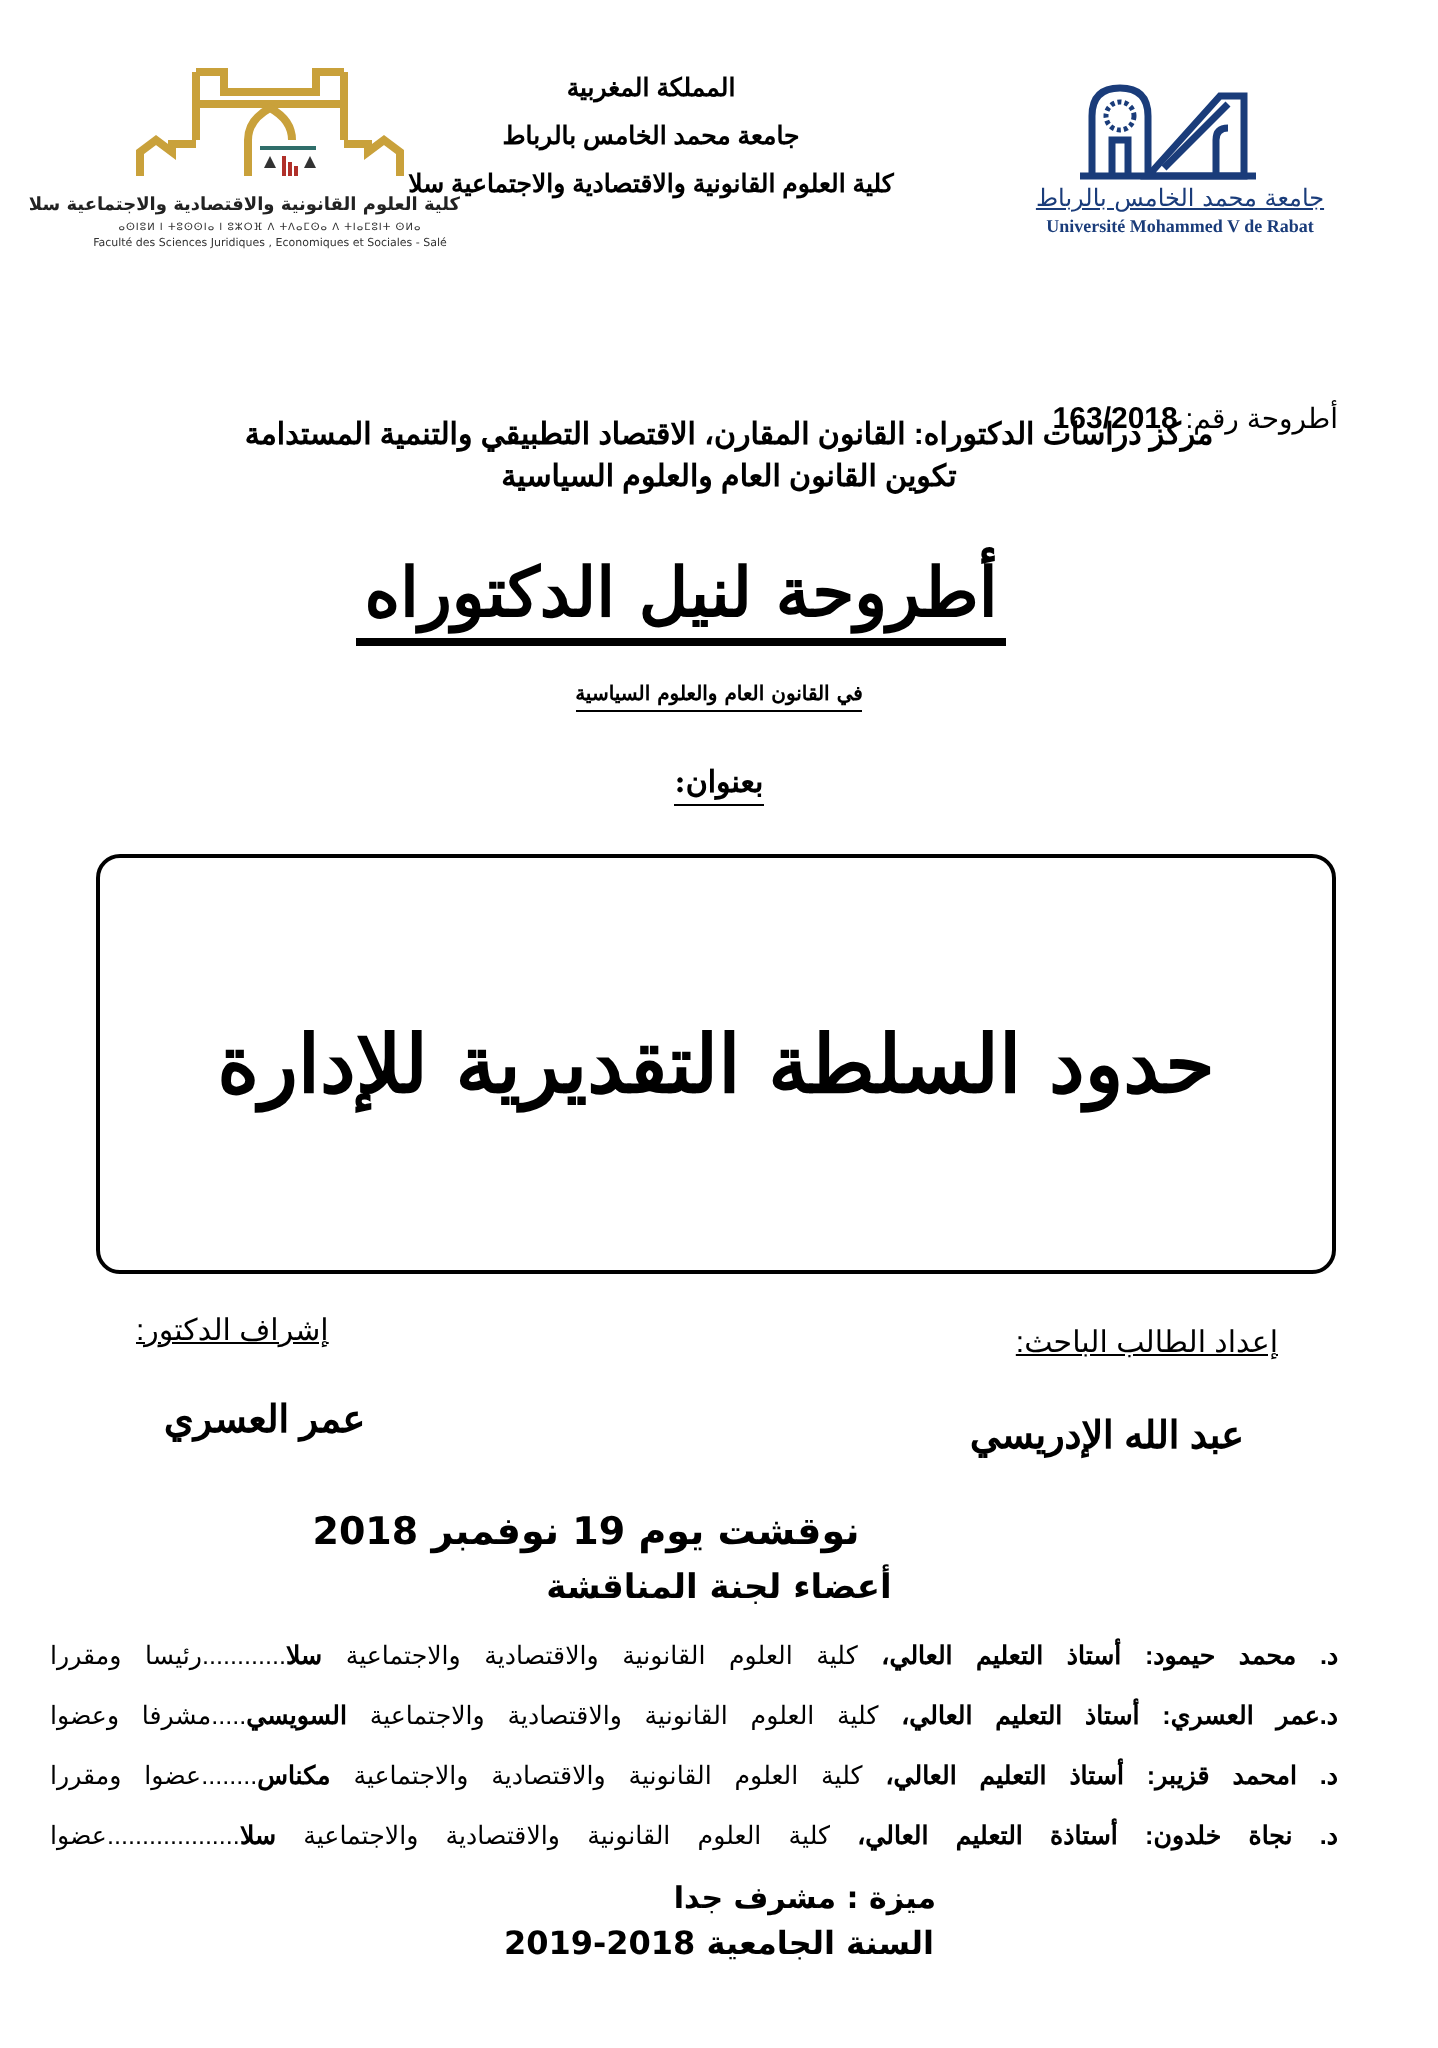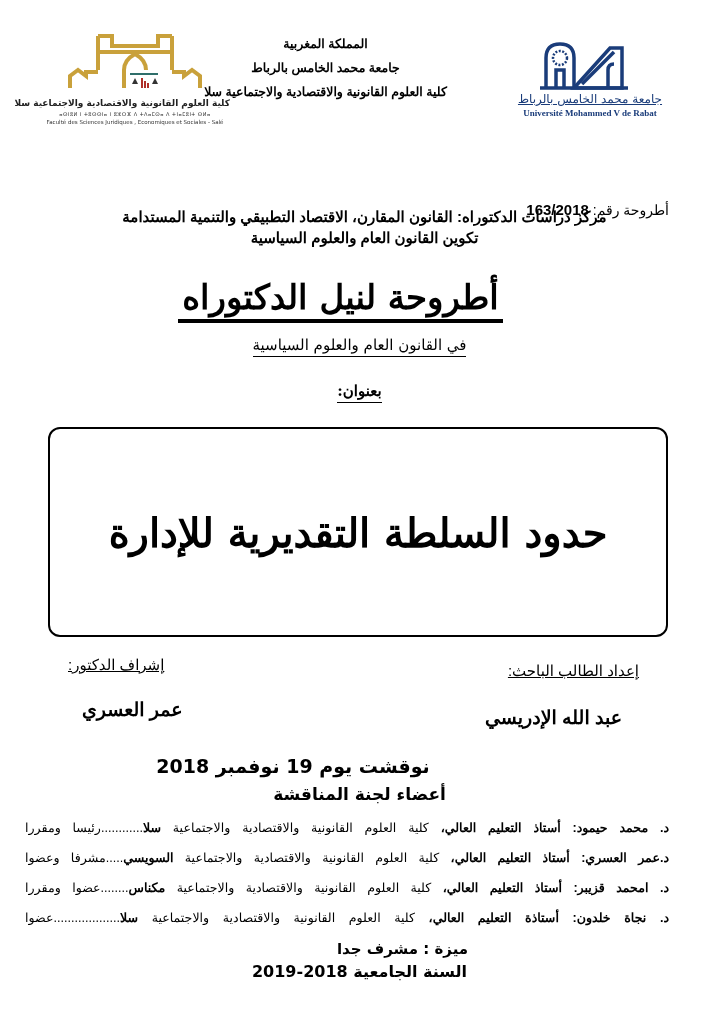"في القانون العام والعلوم السياسية" .subtitle span { font-size: 15px -> 10px; font-weight: normal -> bold }
